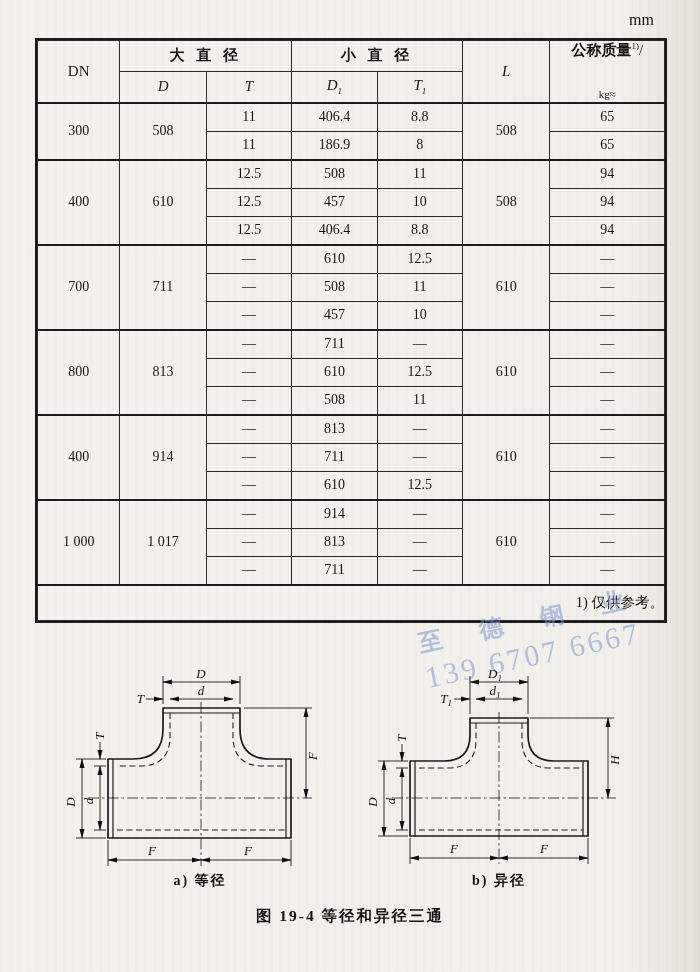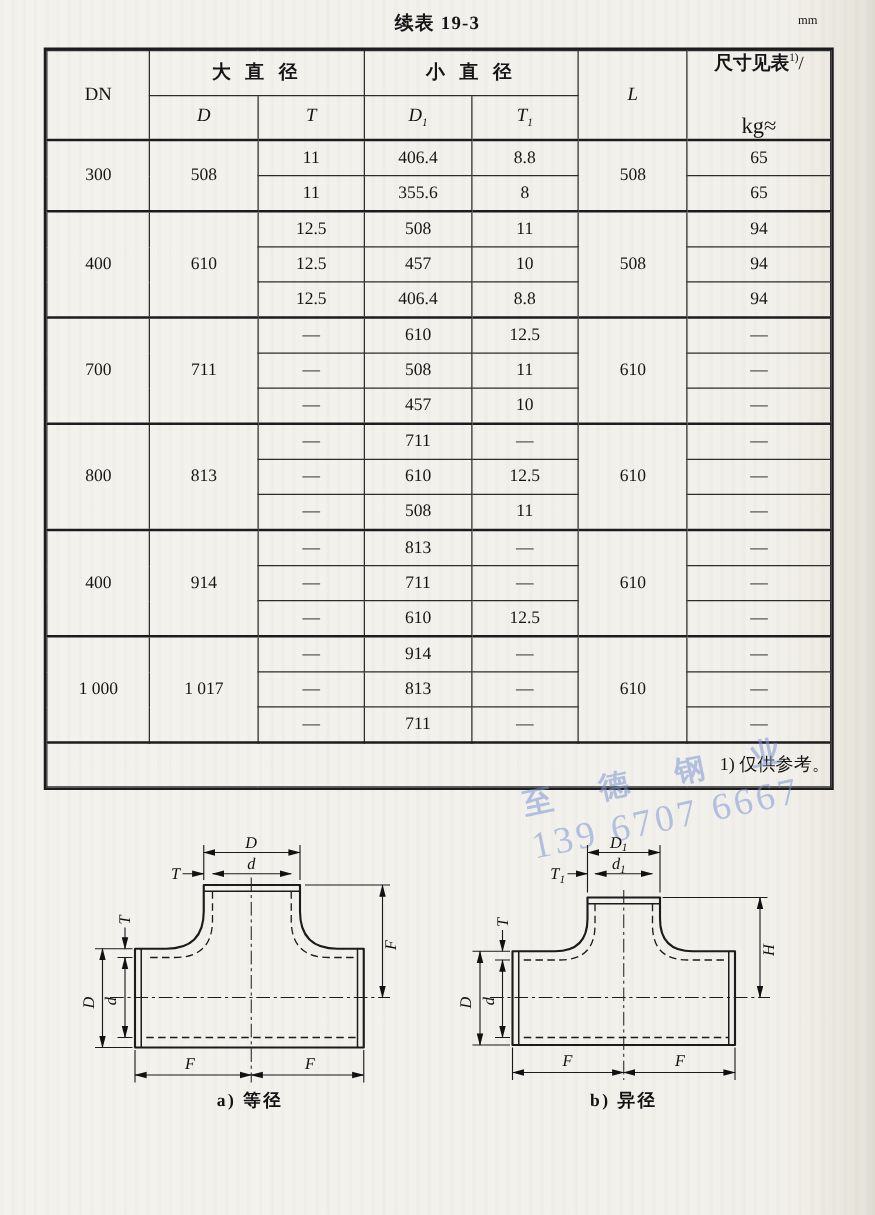"续表 19-3" div.doc-title { html: <div>续表 19-3</div> -> none }
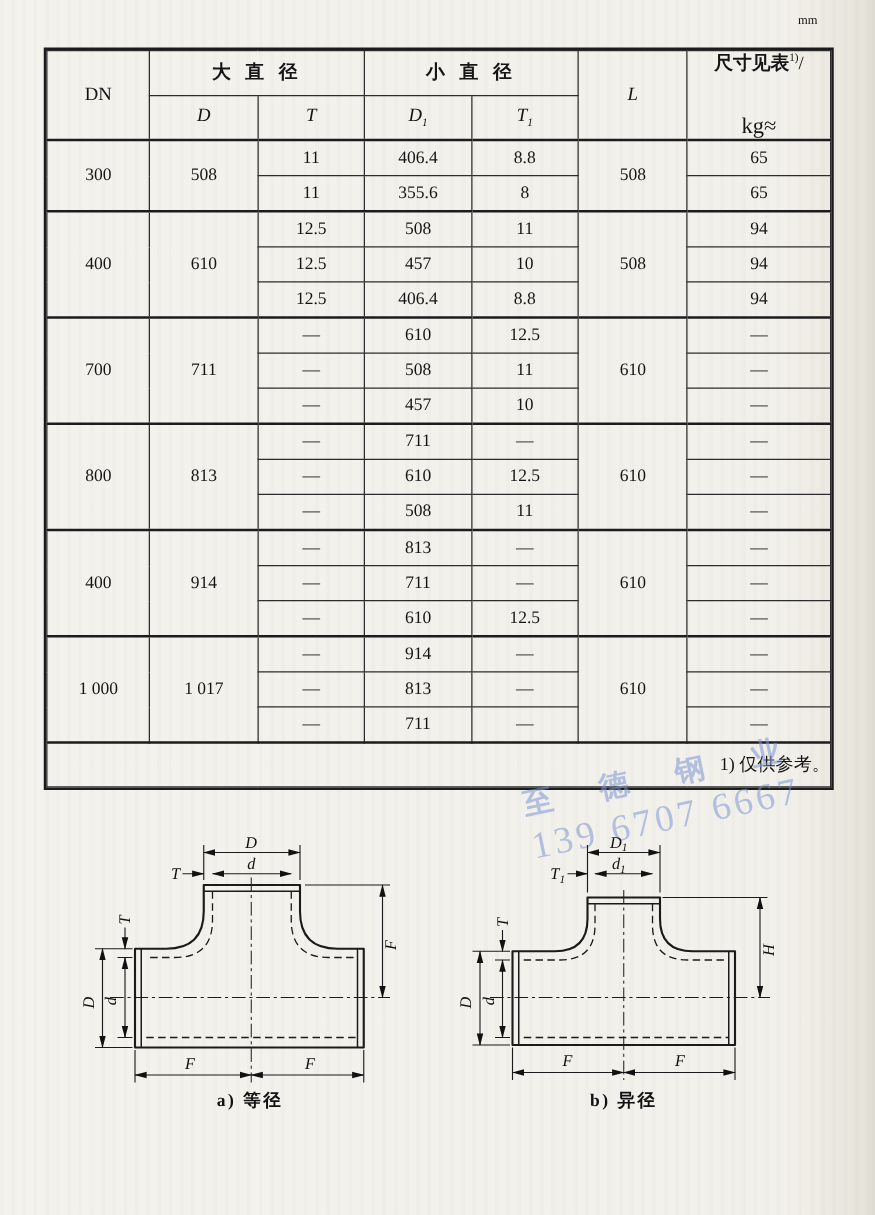"mm" .unit { font-size: 10px -> 16px }
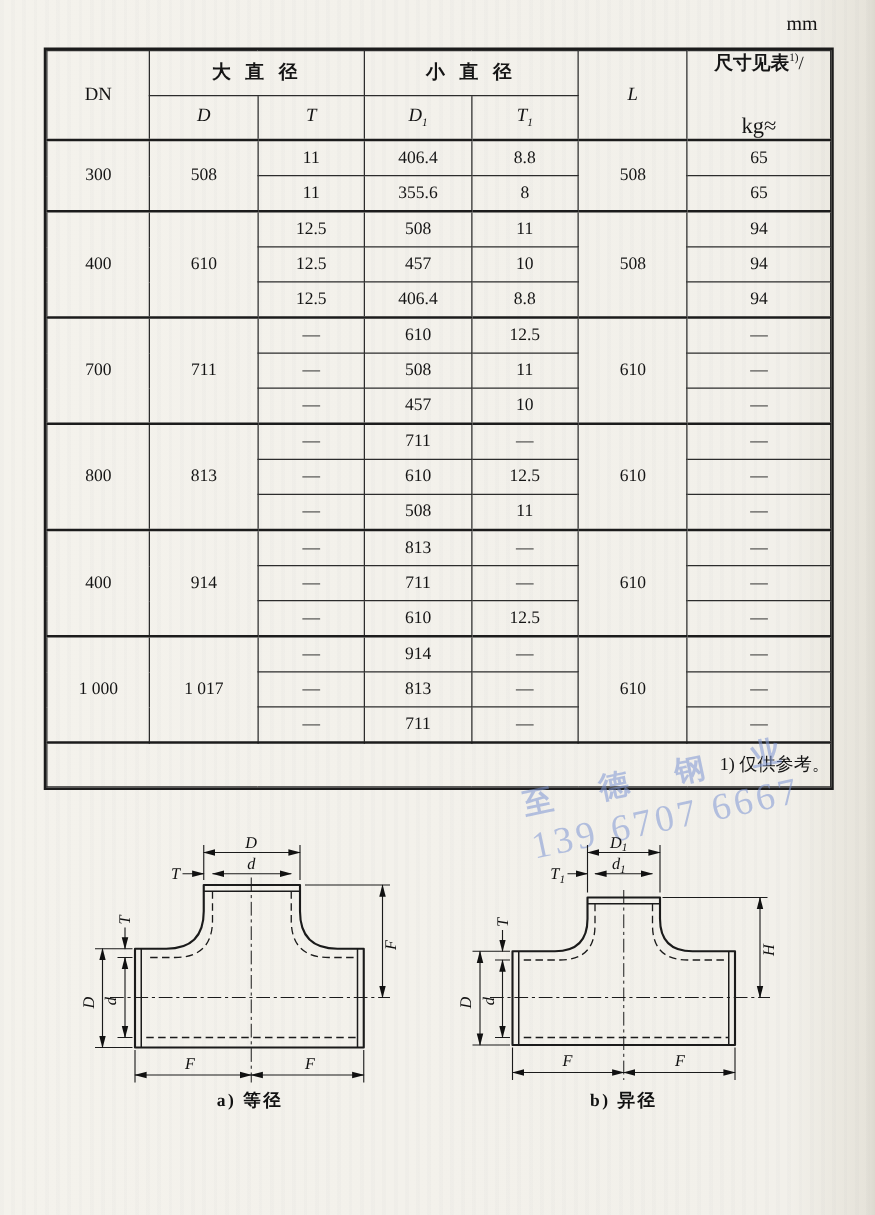"尺寸见表" span.cjk-h { text: 尺寸见表 -> 公称质量 }
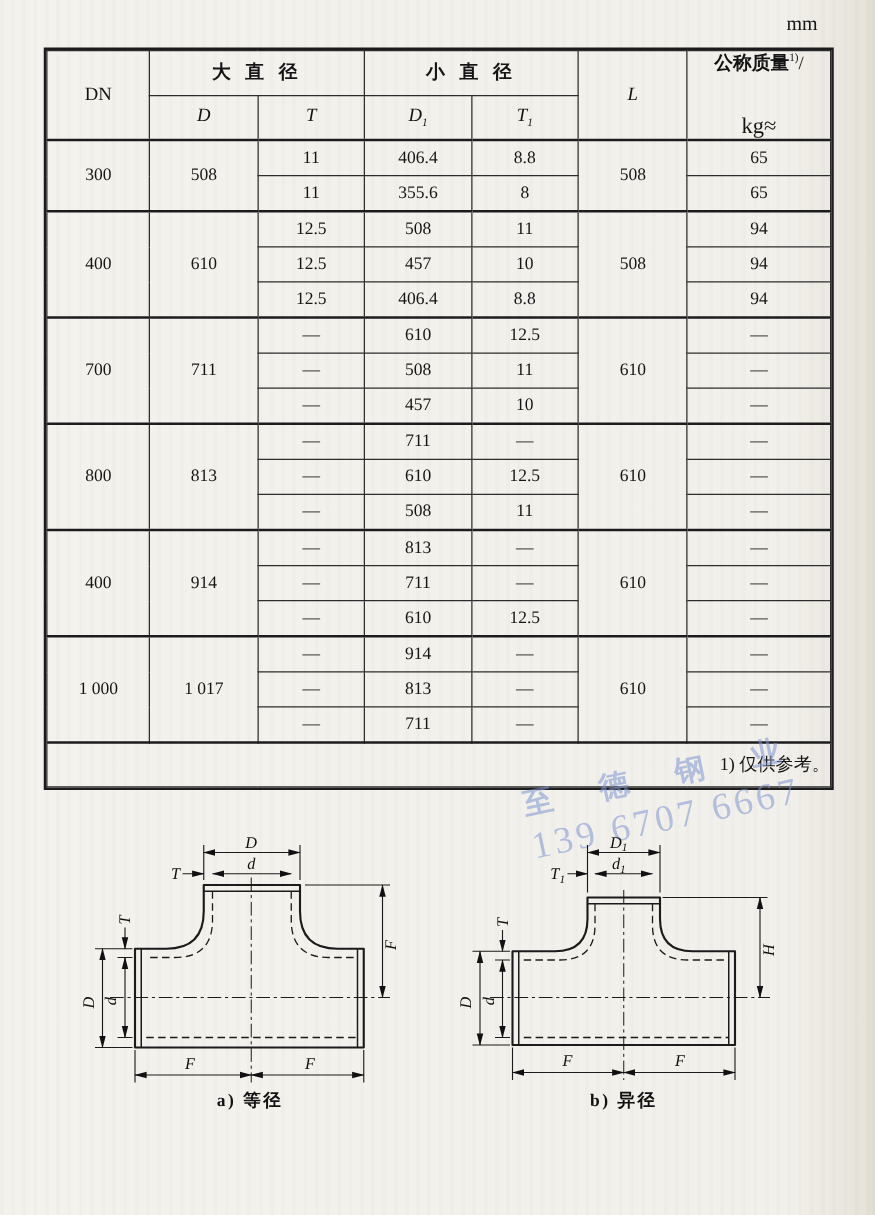"kg≈" .mass .l2 { font-size: 18px -> 11px }
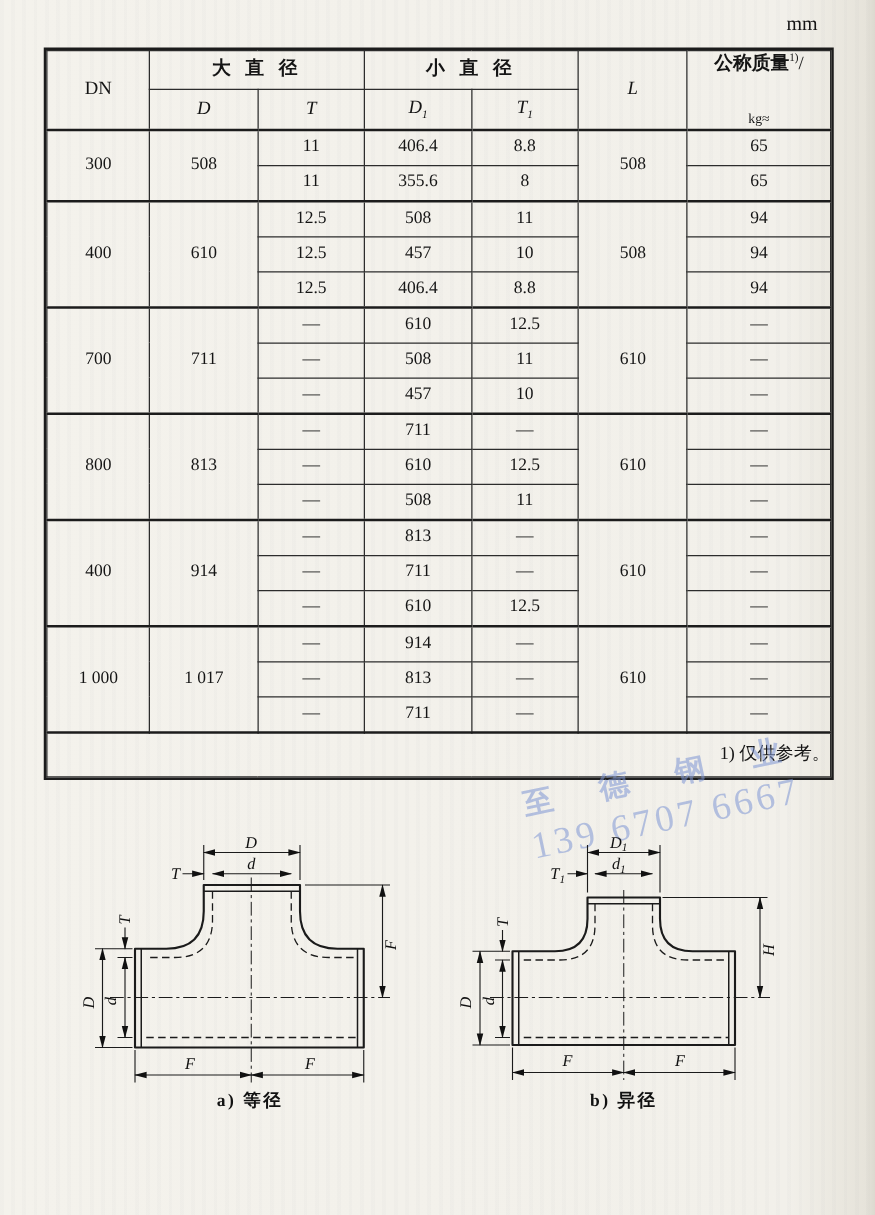"355.6" td { text: 355.6 -> 186.9 }
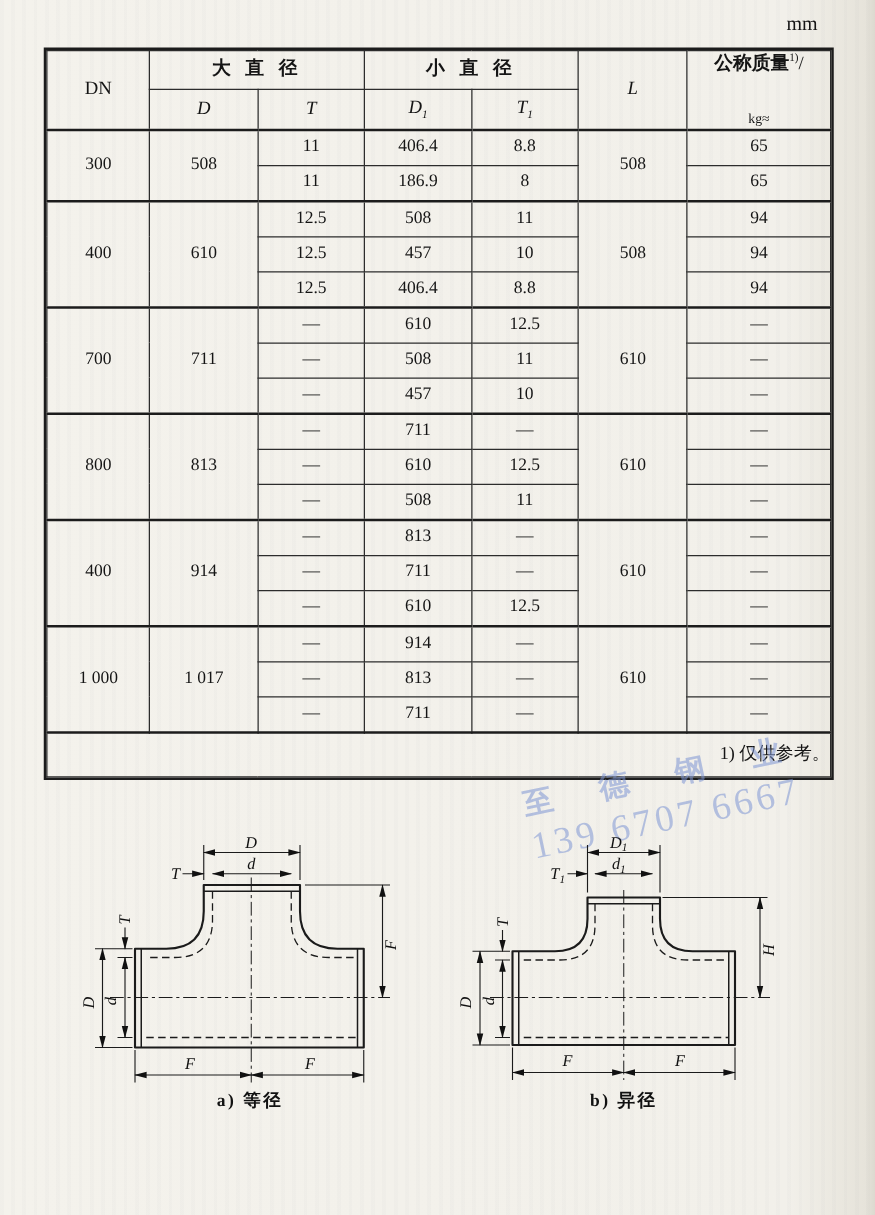"图 19-4 等径和异径三通" div.fig-caption { html: none -> <div>图 19-4 等径和异径三通</div> }
